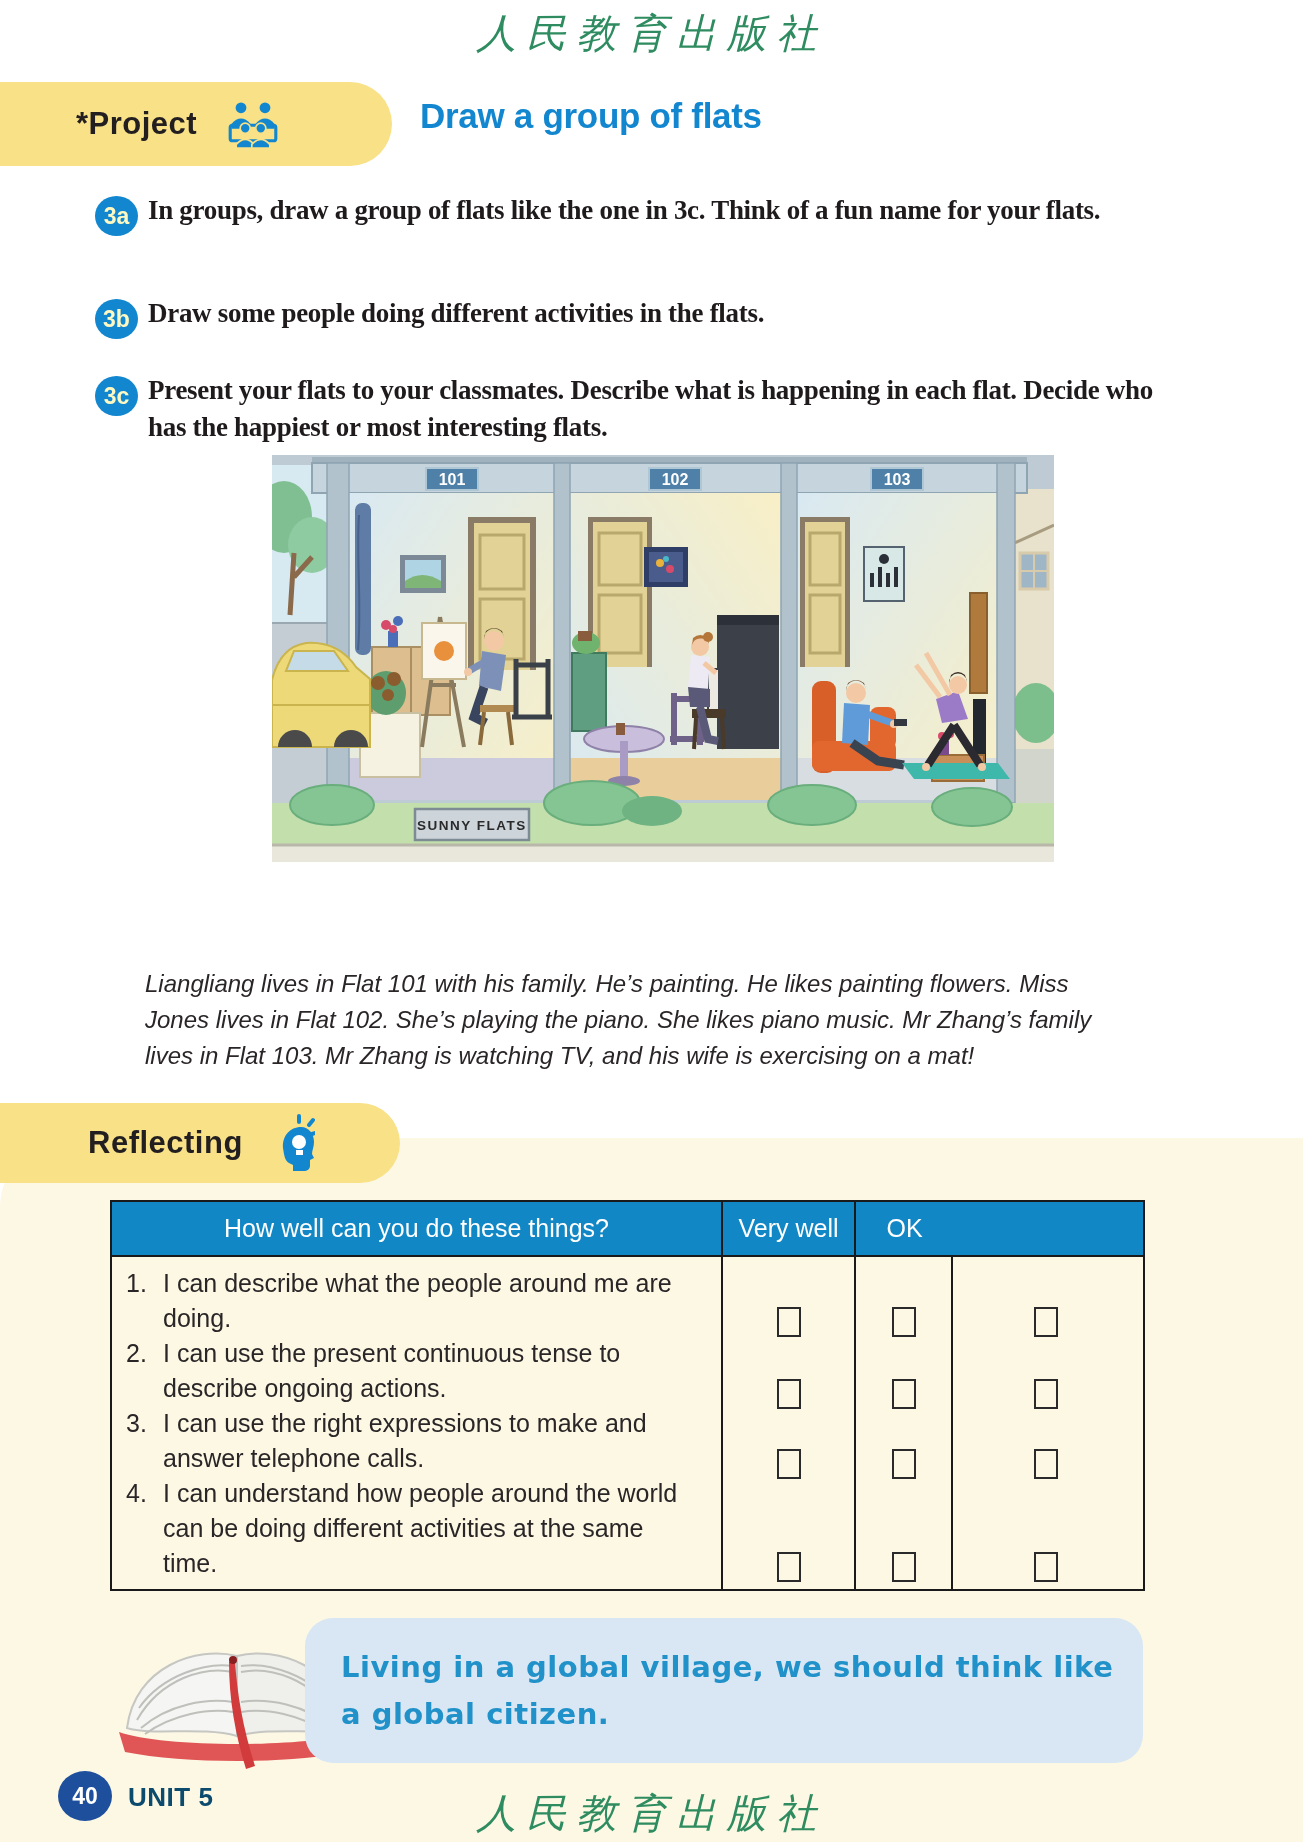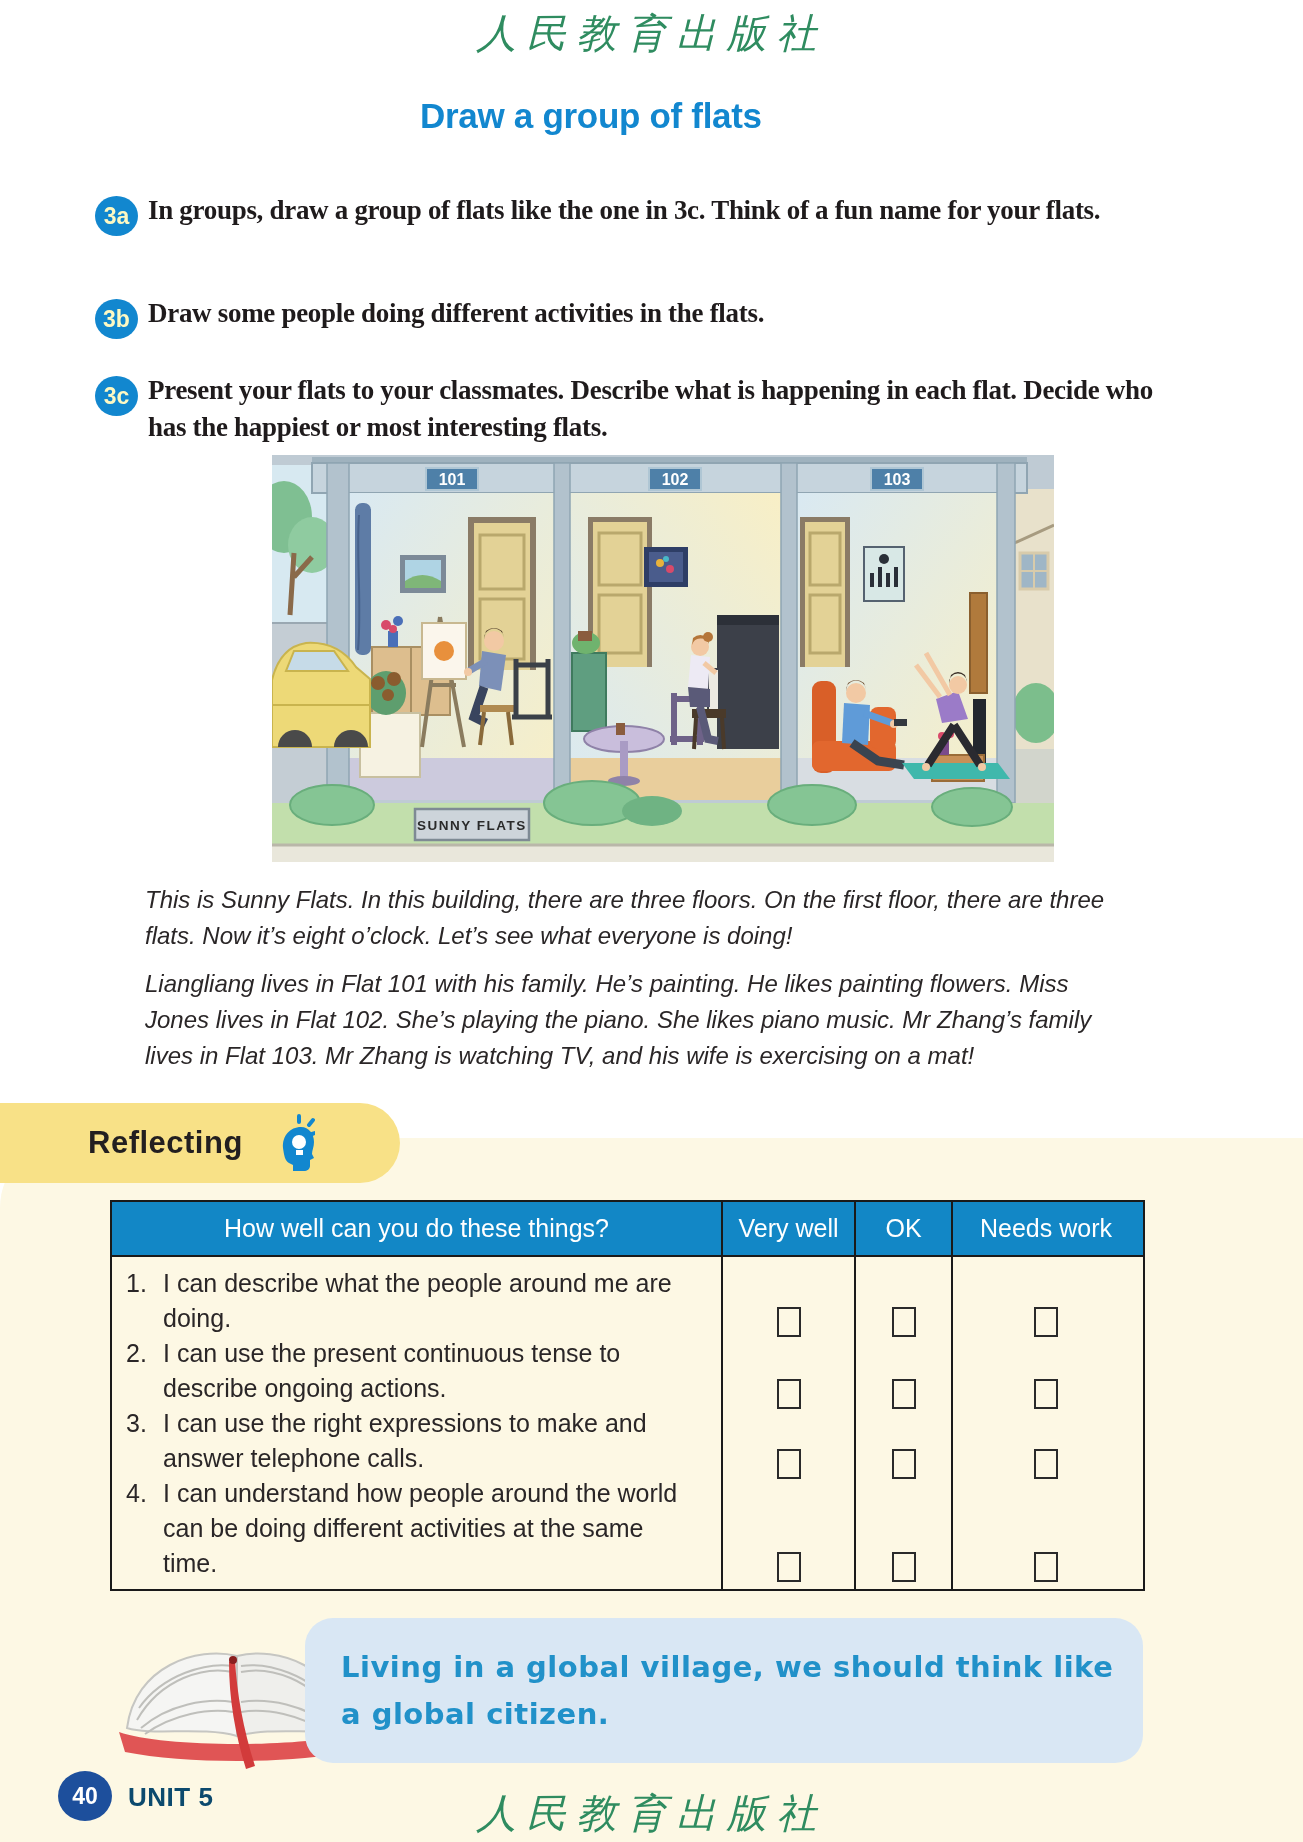"*Project" div.banner { html: none -> <div> <span>*Project</span> <svg> <g> <circle></circle> <path></path> <circle></circle> <path></path> </g> <rect></rect> <g> <circle></circle> <path></path> <circle></circle> <path></path> </g> </svg> </div> }
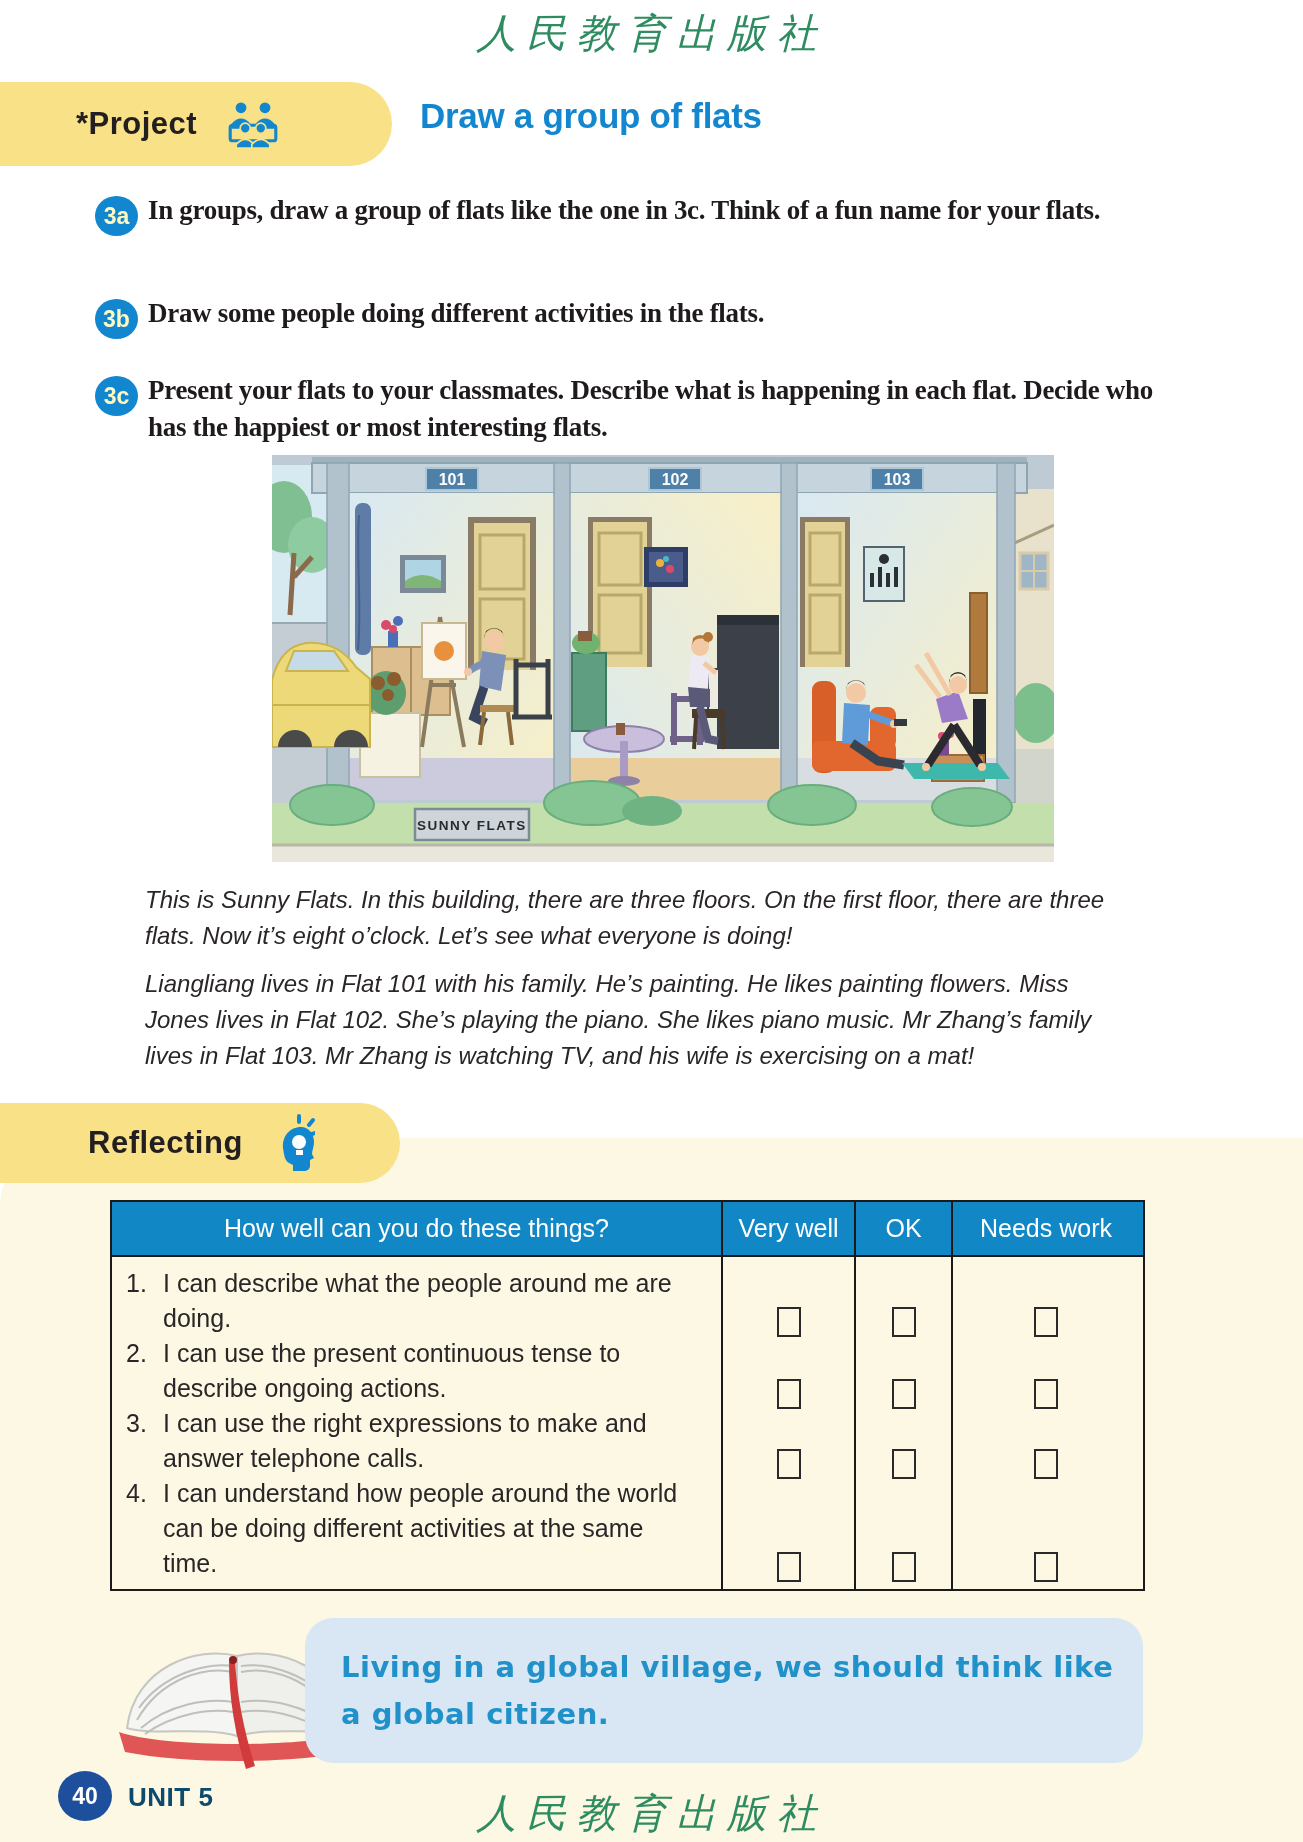"This is Sunny Flats. In" p.narration { html: <p>This is Sunny Flats. In this building, there are three floors. On the first floor, there are three flats. Now it’s eight o’clock. Let’s see what everyone is doing!</p> -> none }
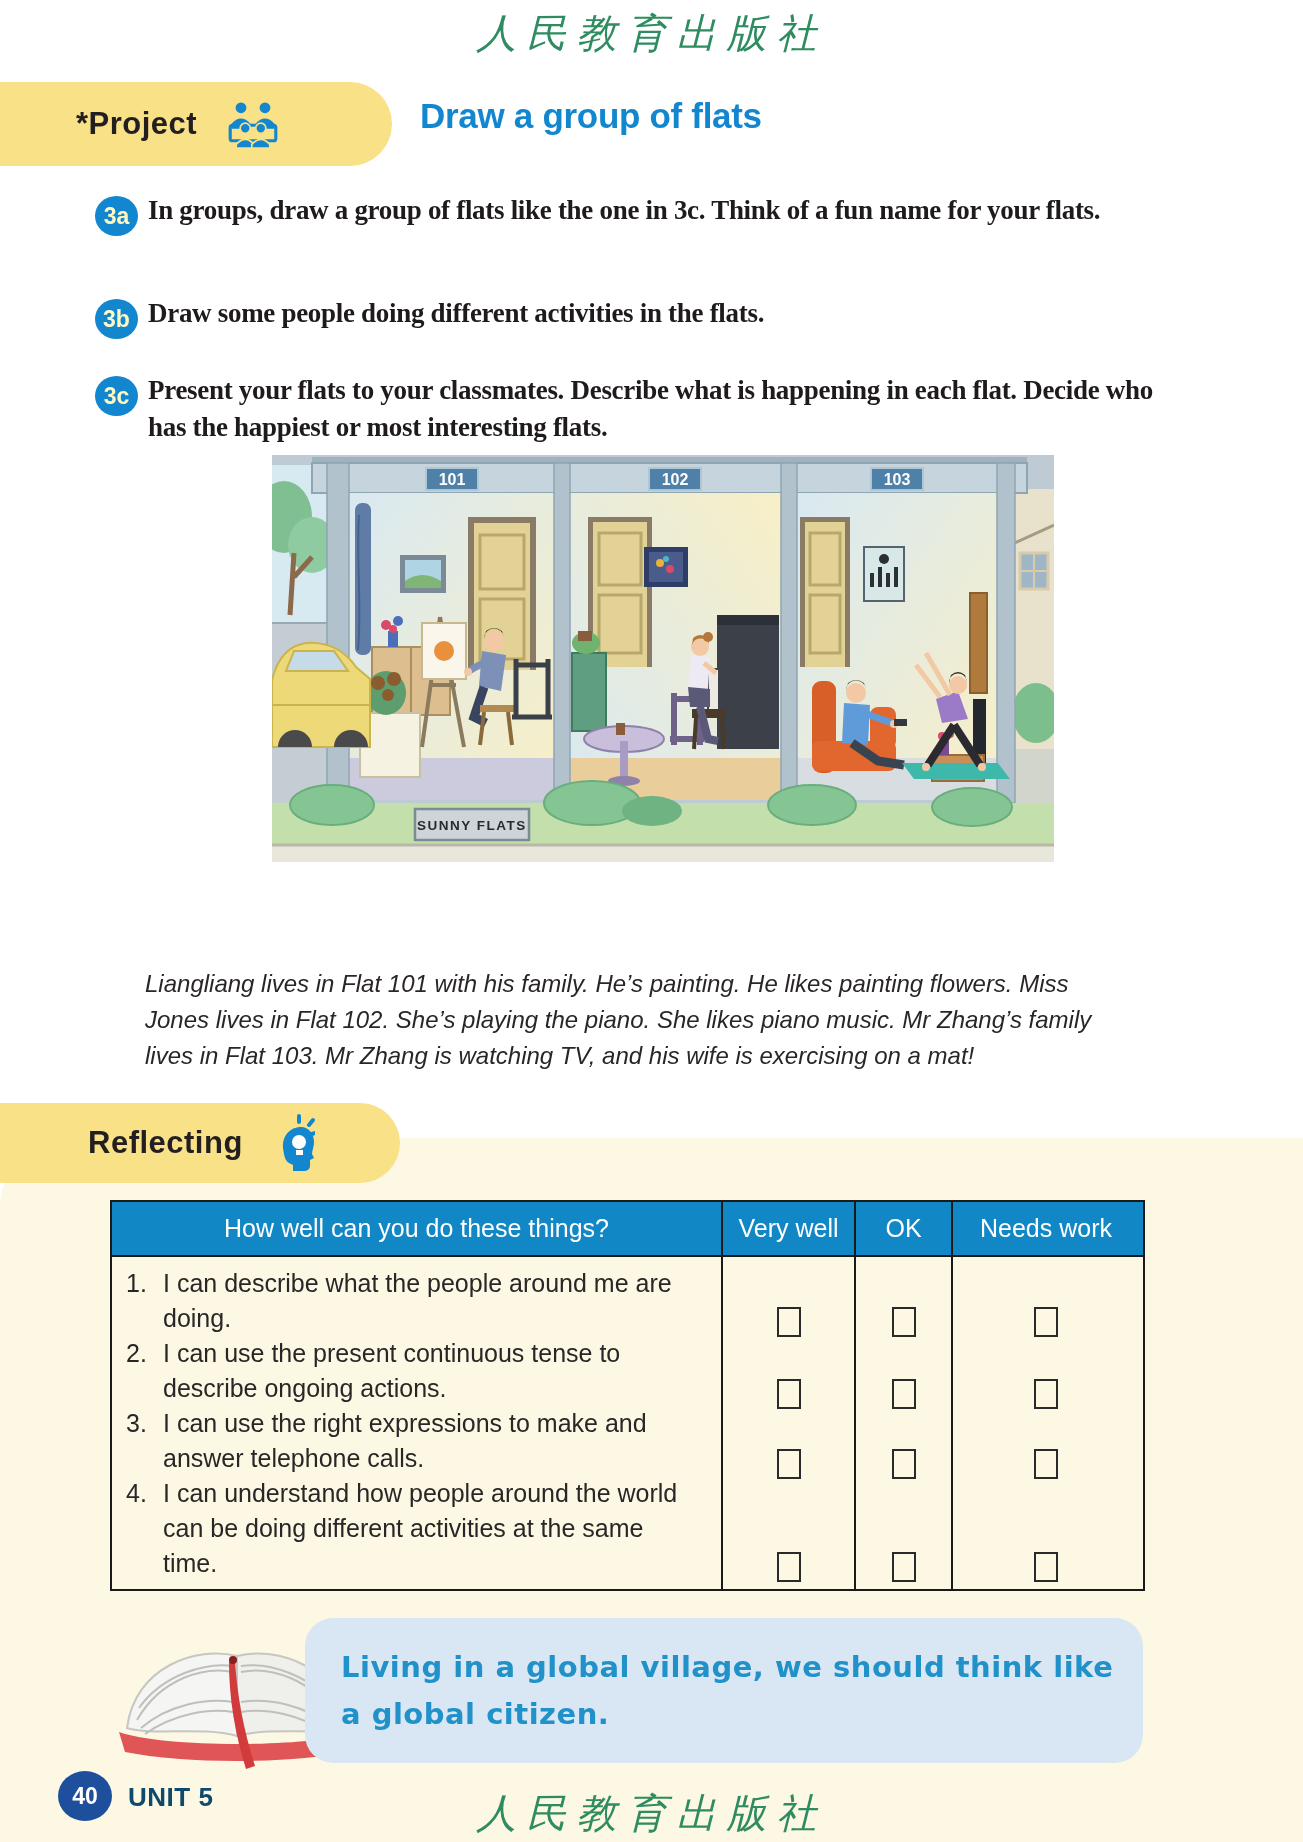"Needs work" div.hcell { html: <div>Needs work</div> -> none }
